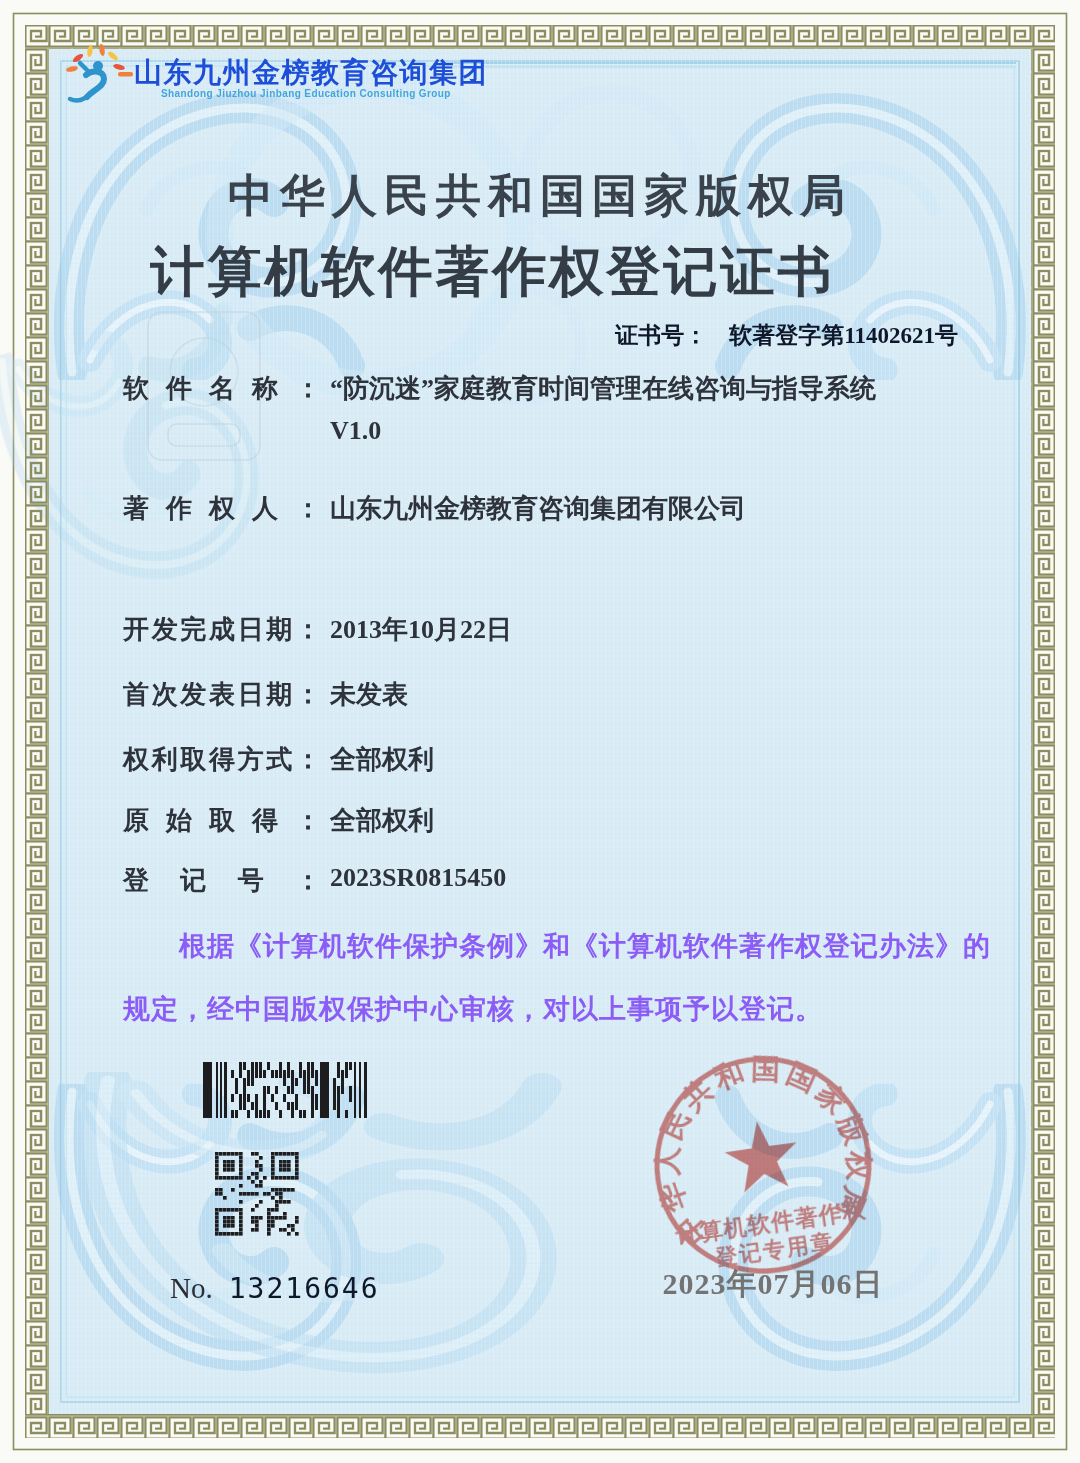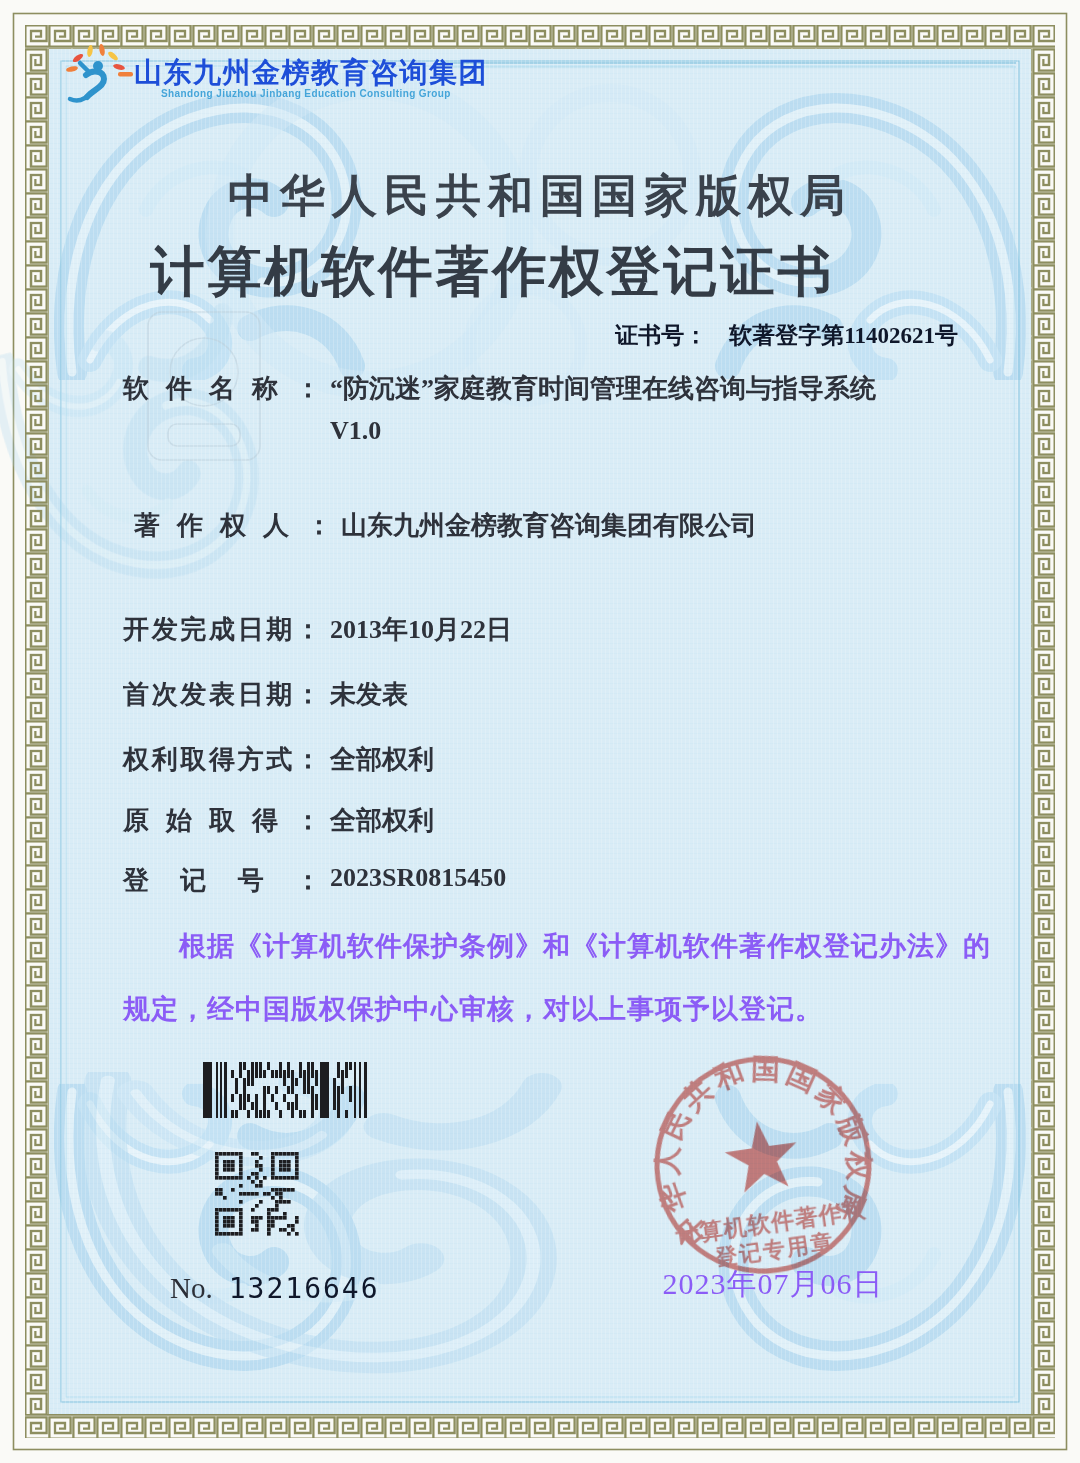"著作权人：" .r1 { margin-left: 11px -> none; top: 508px -> 491px }
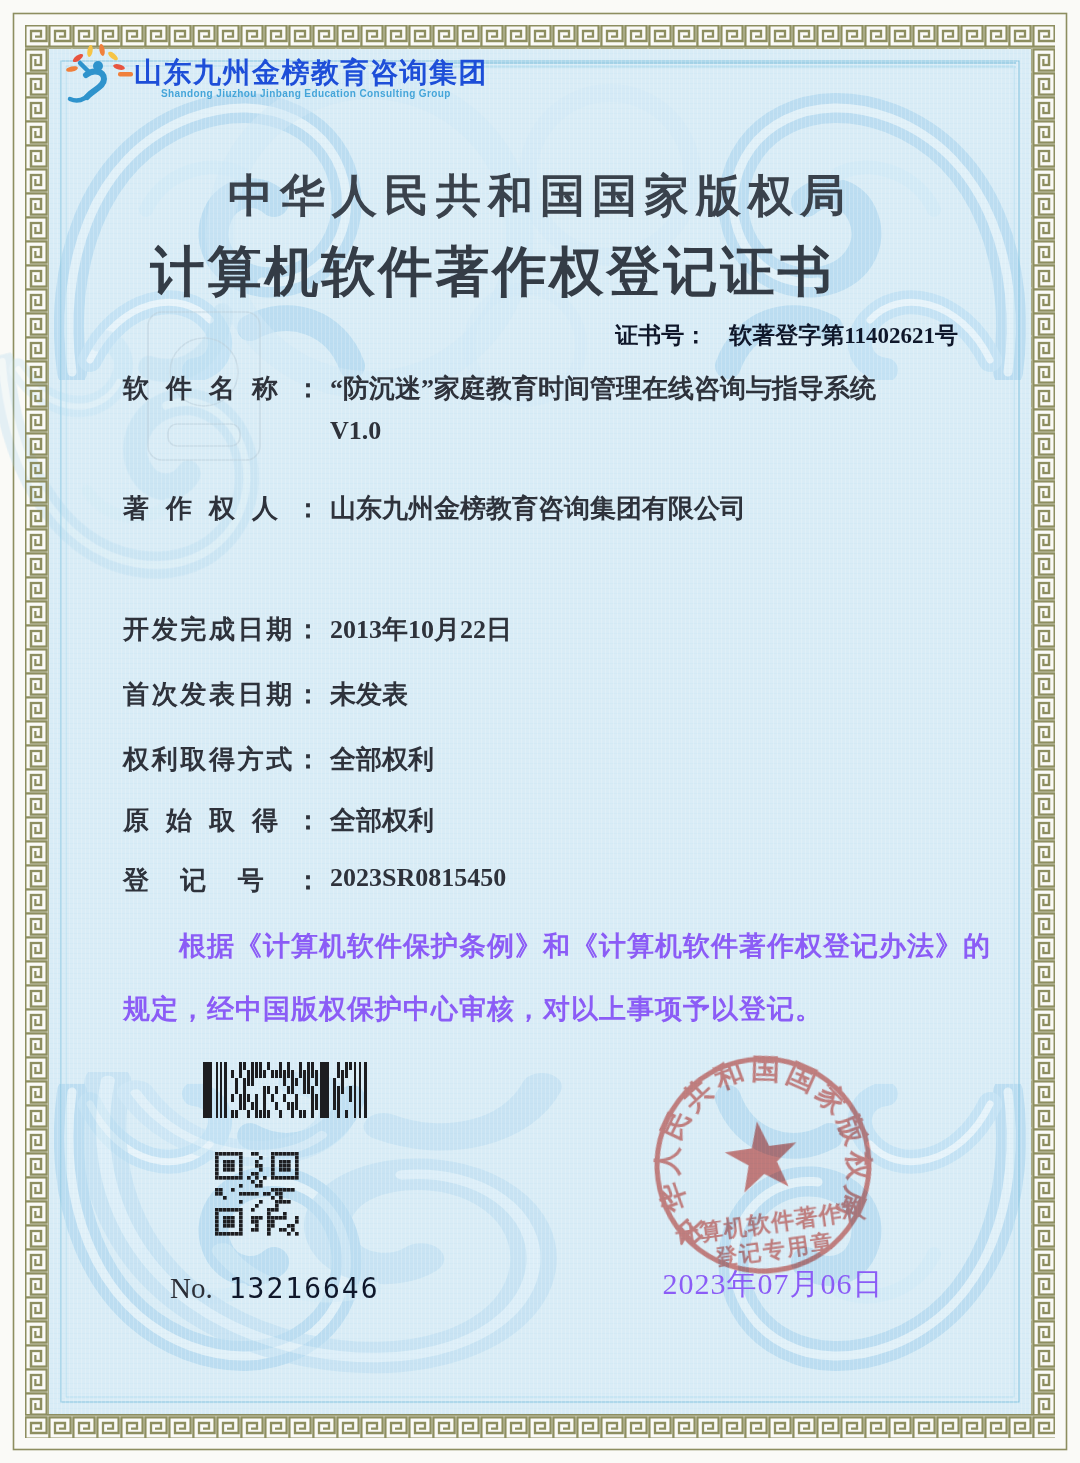"2023年07月06日" .issue-date { color: #8b5cf6 -> #737373; font-weight: 400 -> 700 }
